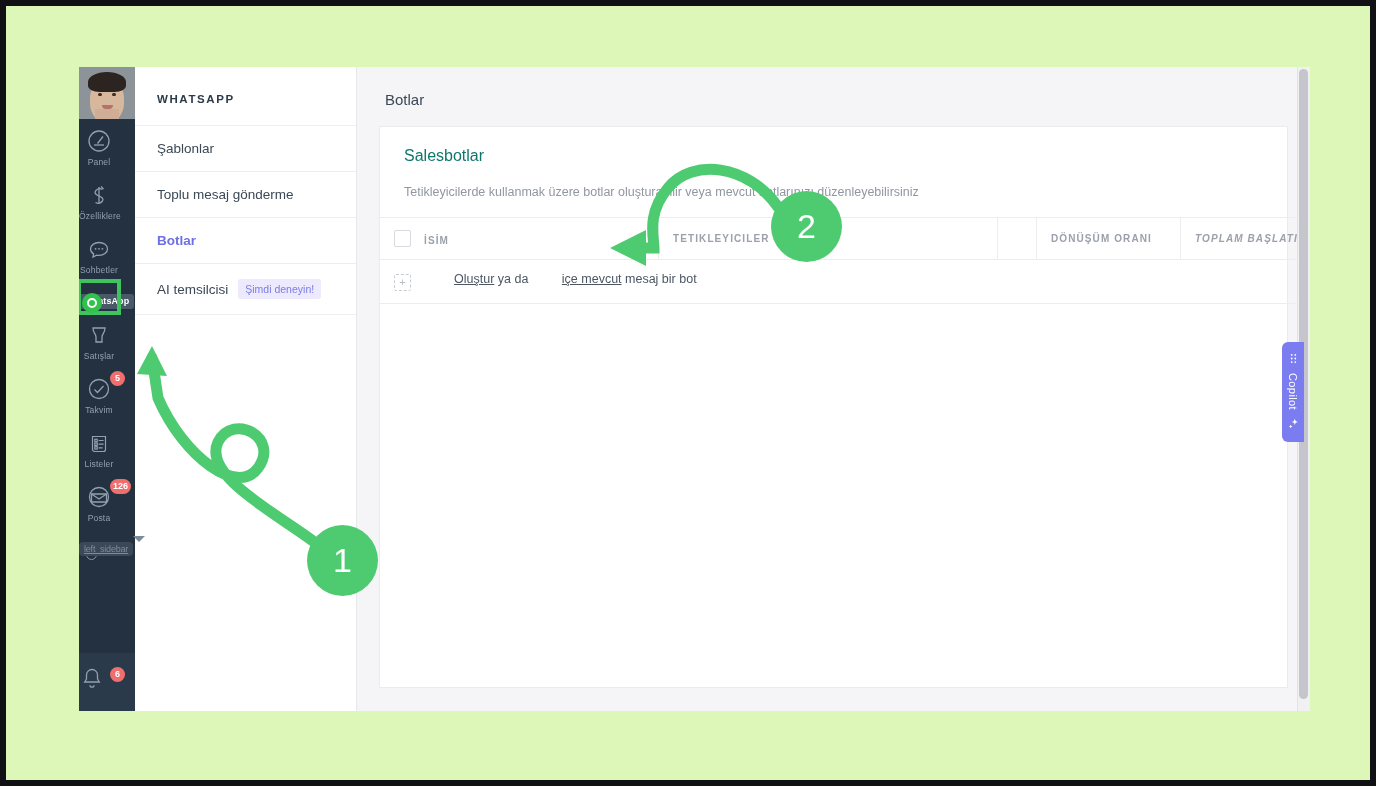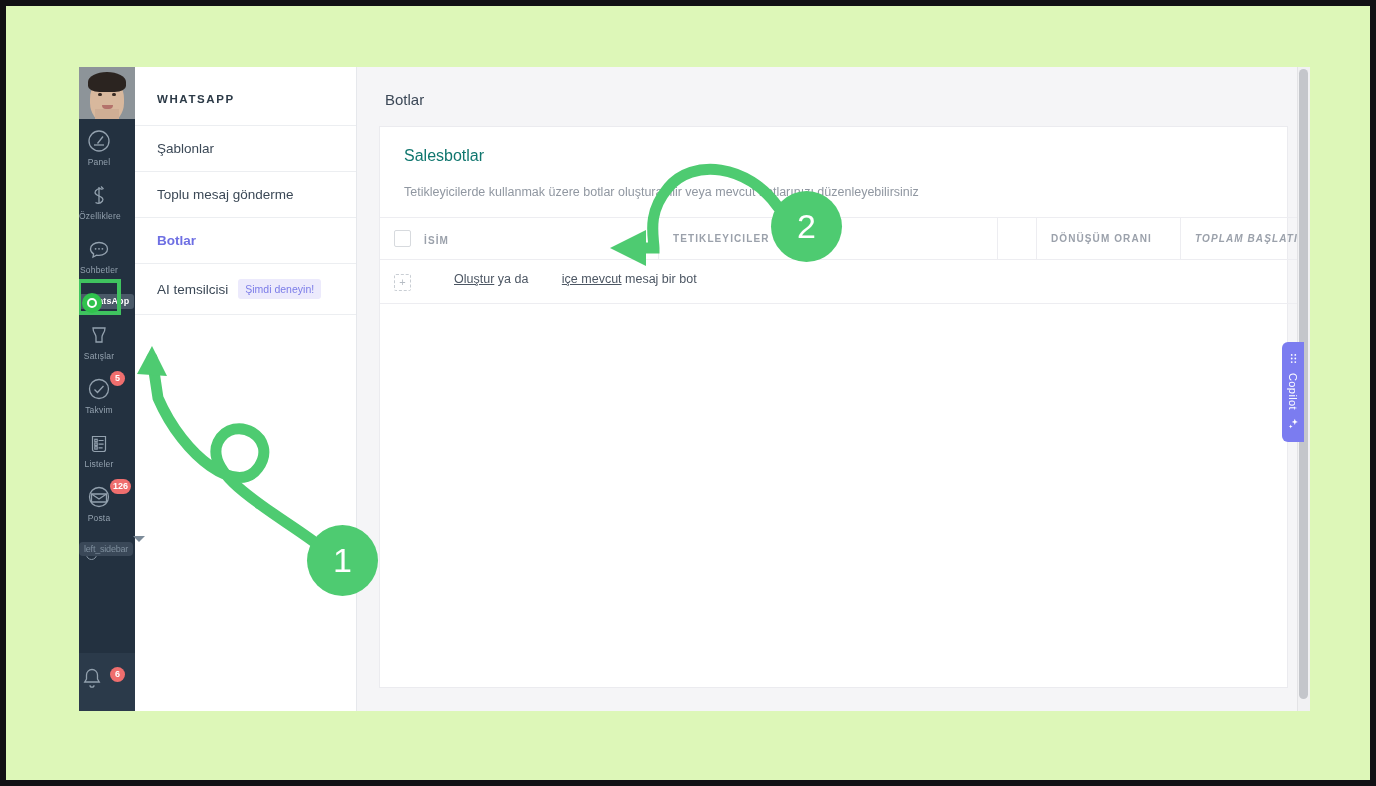"left_sidebar" .tooltip-pill { text-decoration: none -> underline }
